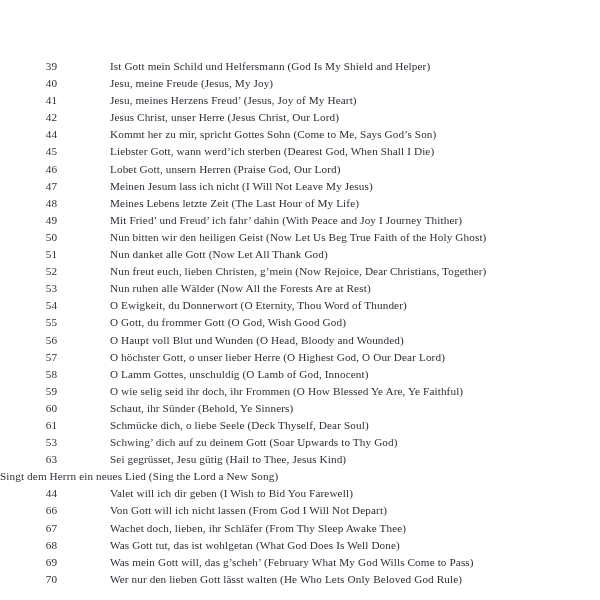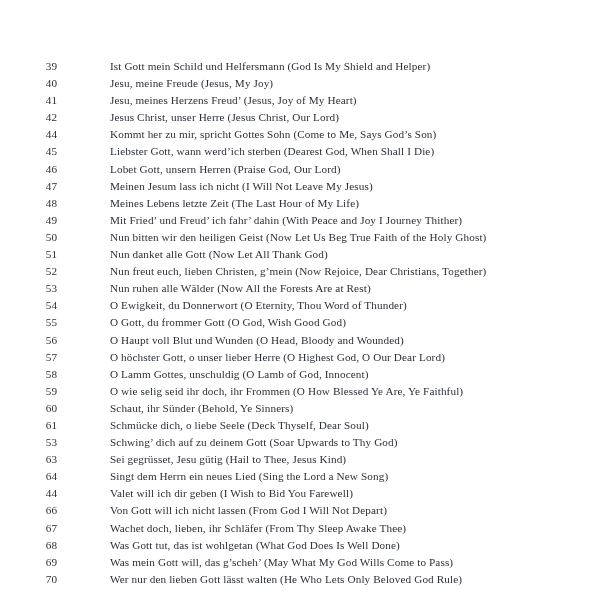"64" span.entry-number { html: <span>64</span> -> none }
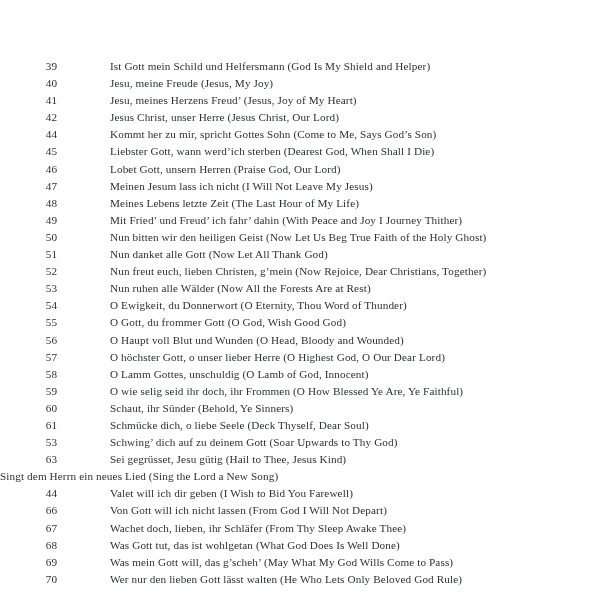"Was mein Gott will, das" span.entry-title { text: May -> February }
